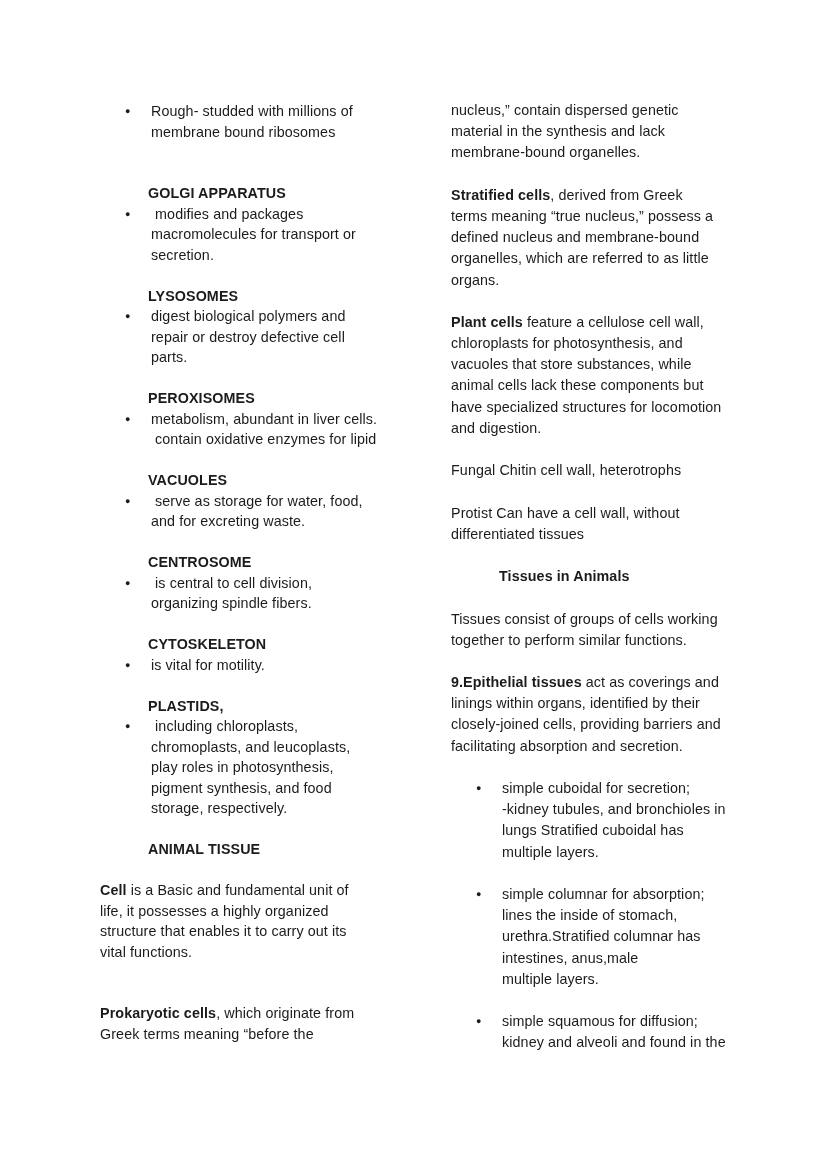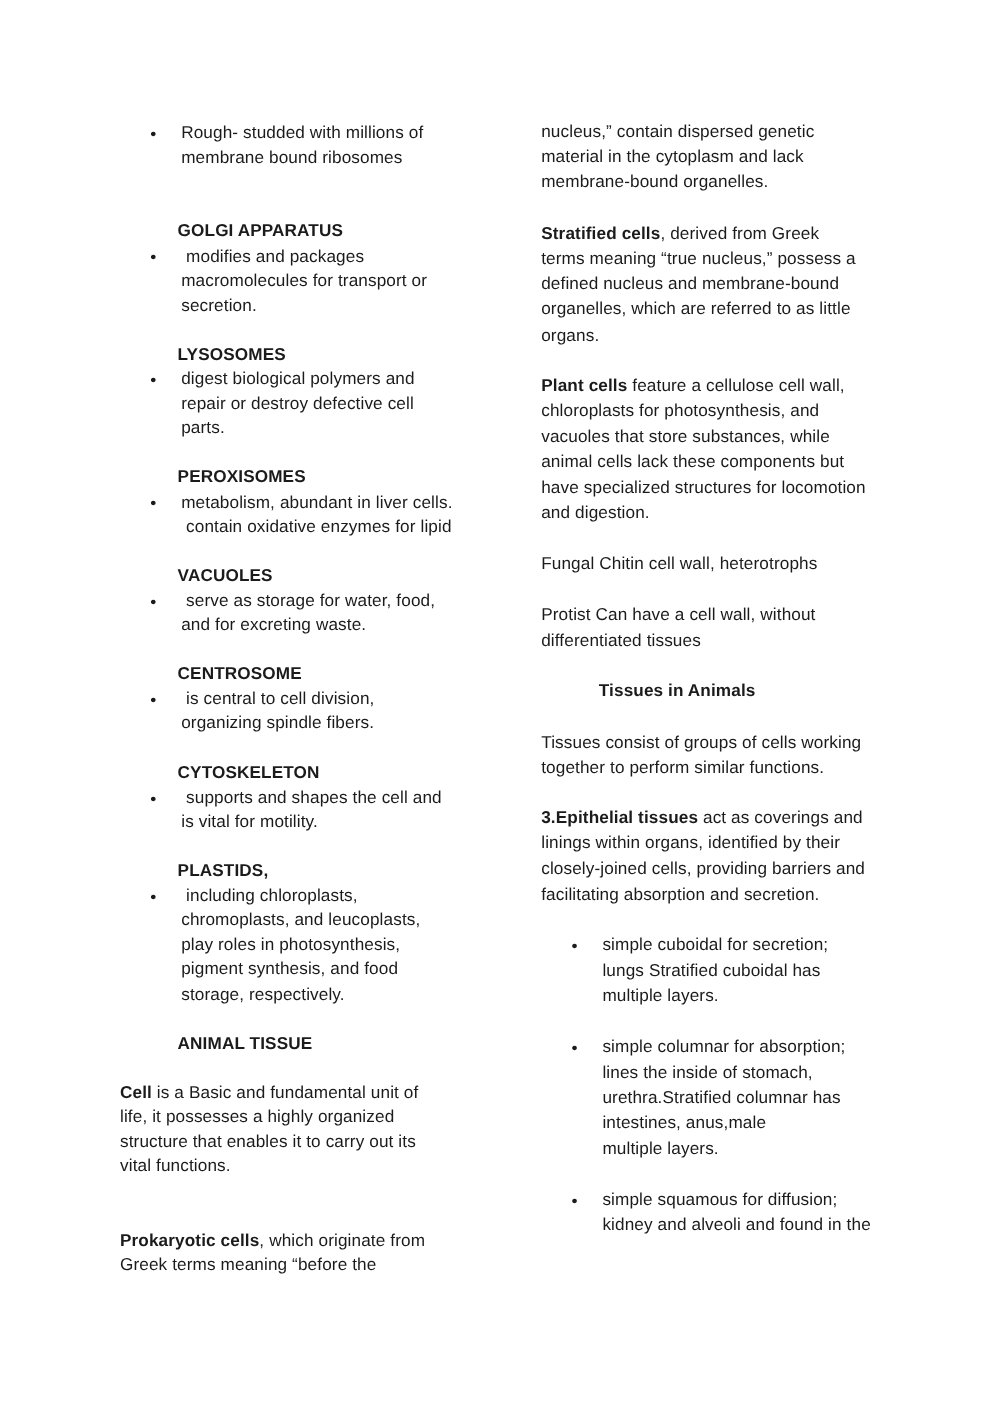"material in the cytoplasm and" div.line { text: cytoplasm -> synthesis }
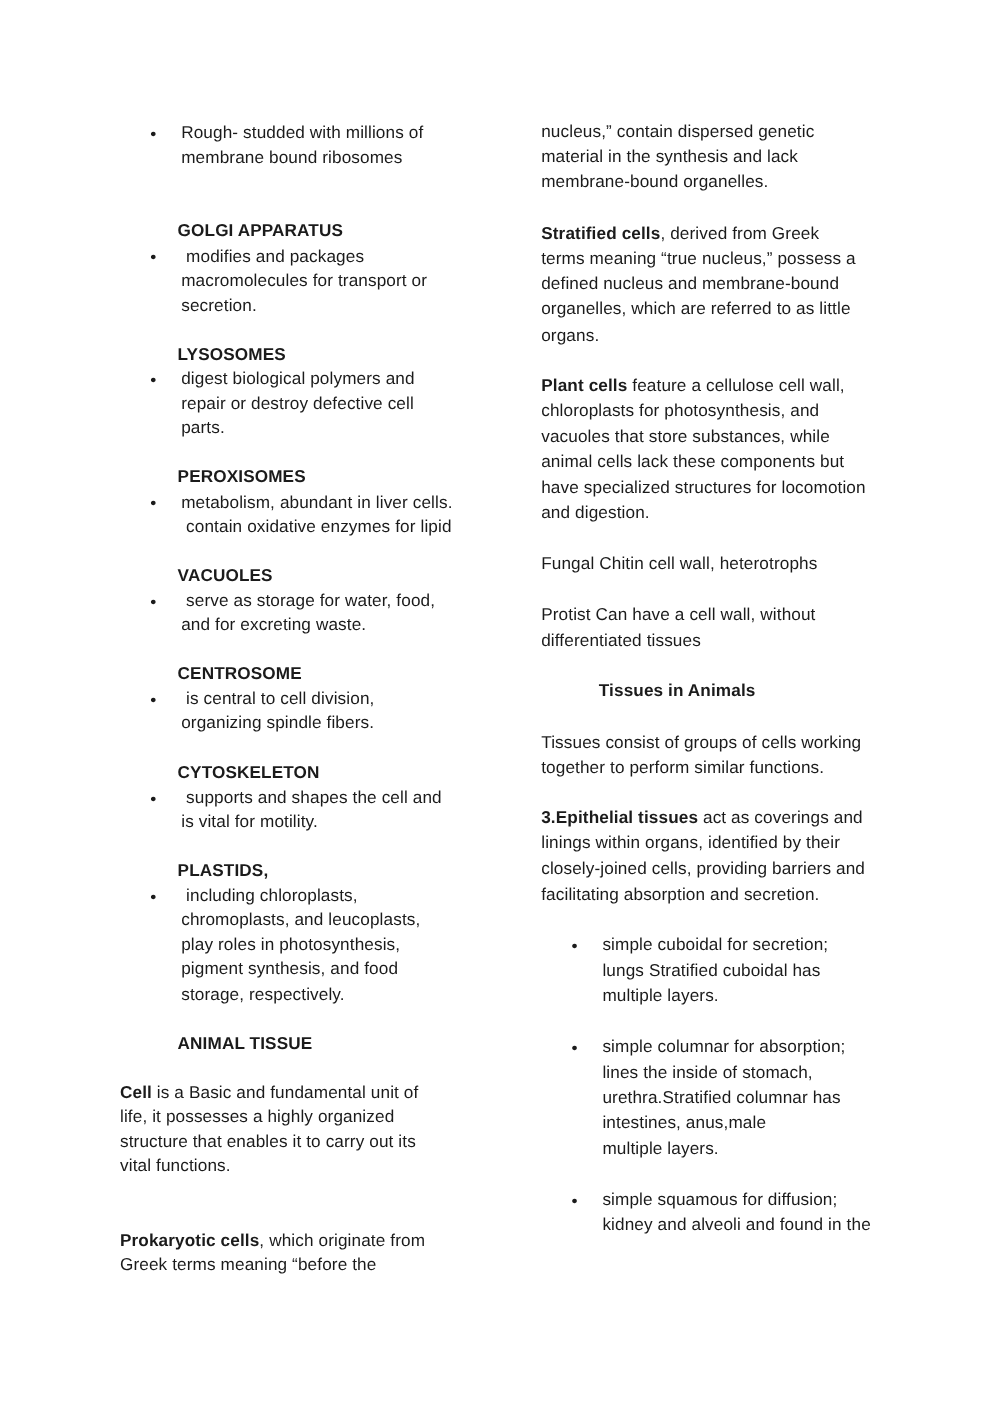"supports and shapes the cell" div.line { html: <div> supports and shapes the cell and</div> -> none }
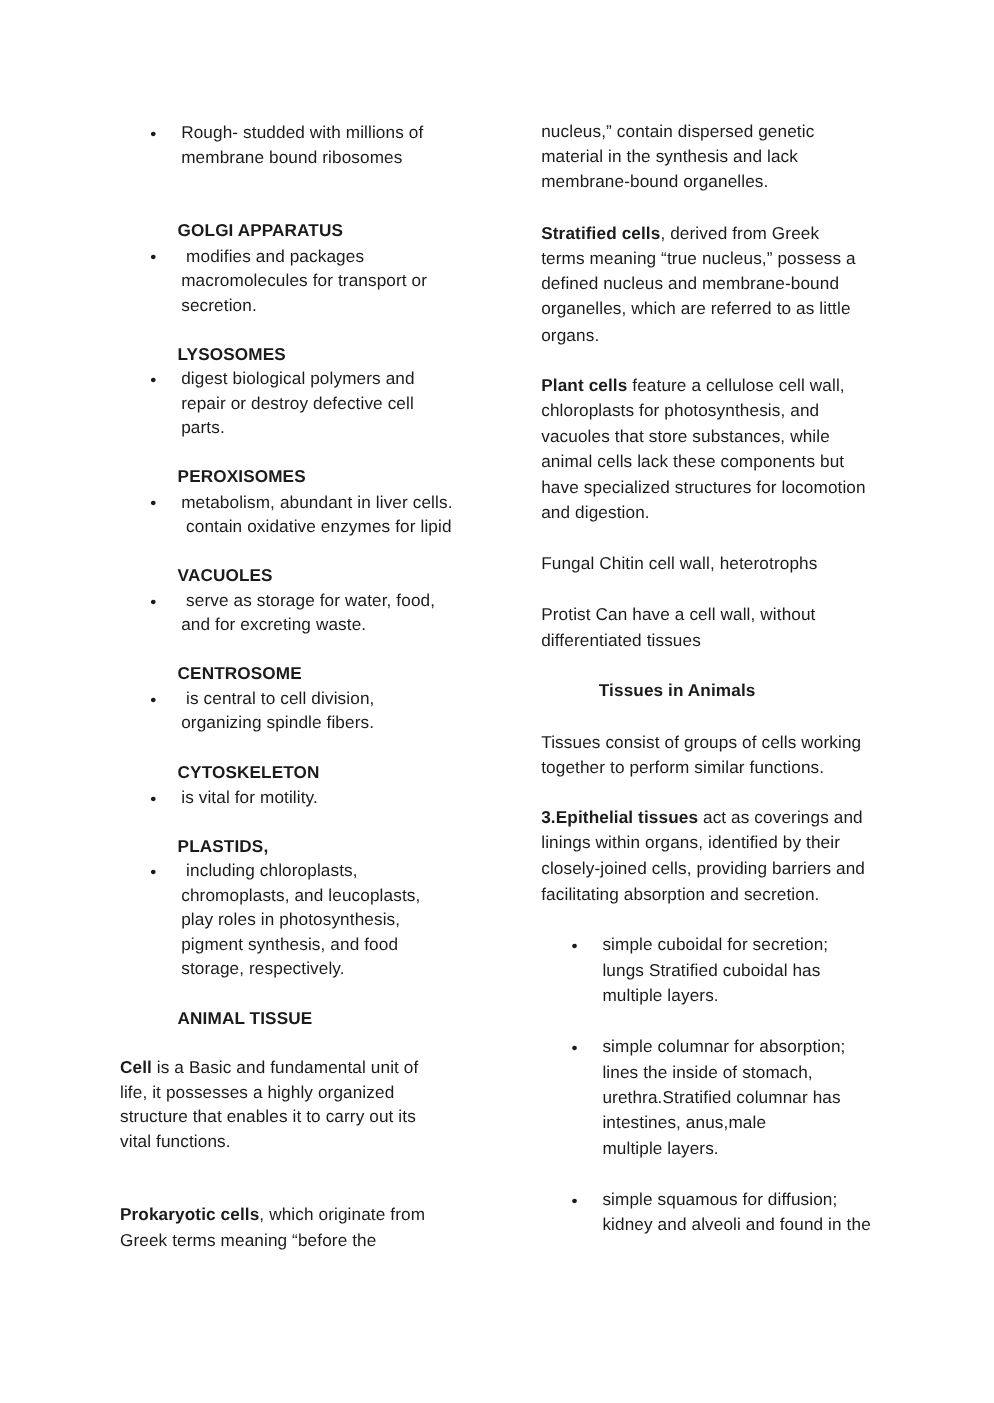"3.Epithelial tissues" span.bold { text: 3.Epithelial -> 9.Epithelial }
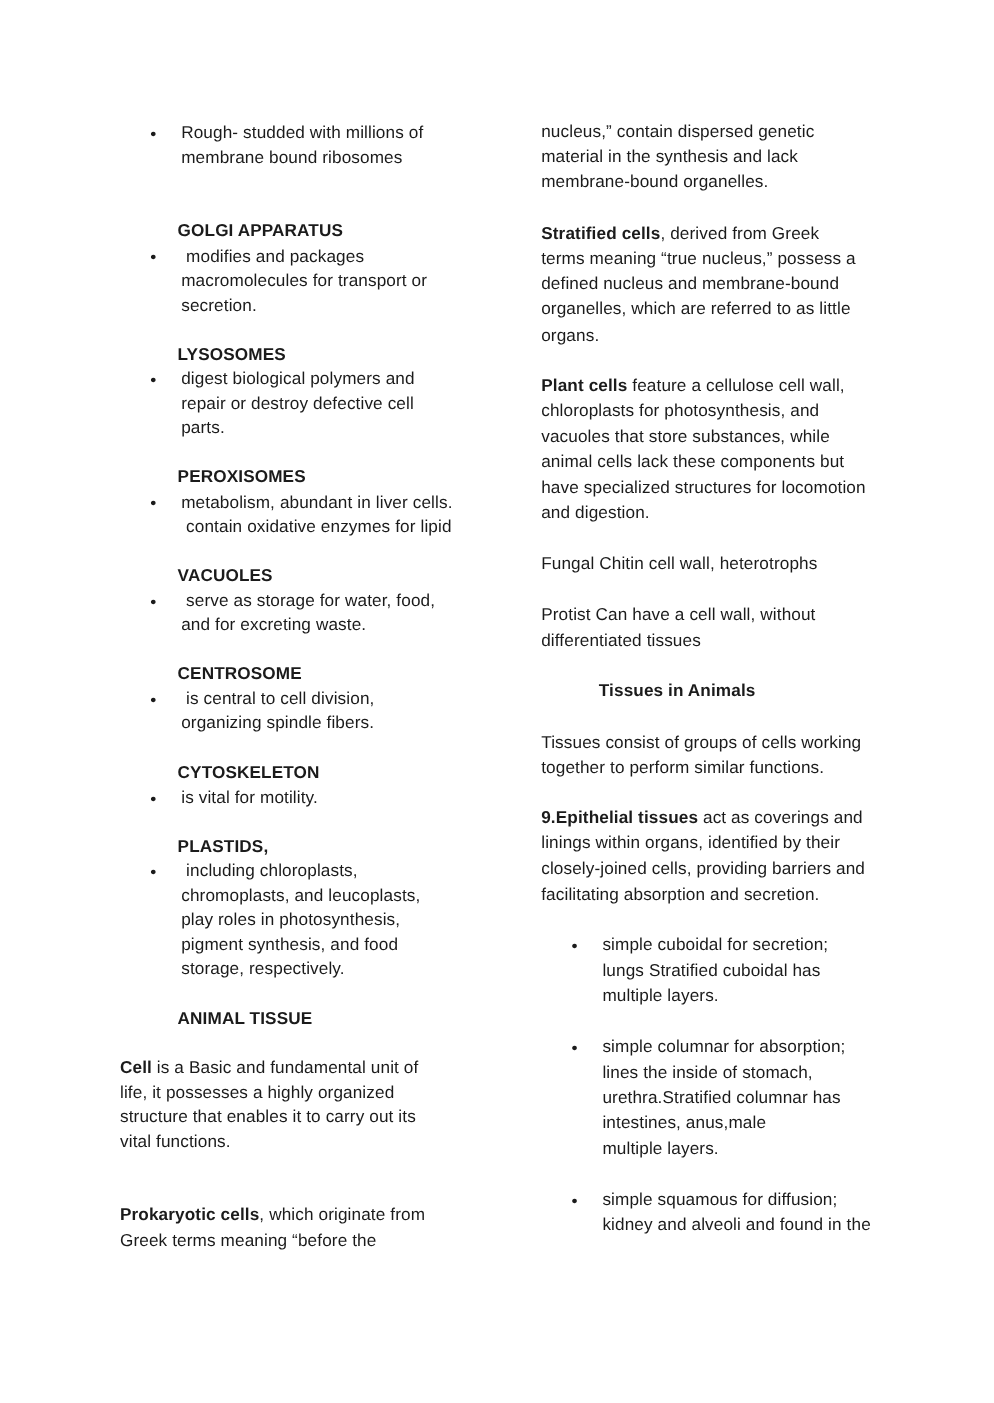"-kidney tubules, and bronchioles in" div.line { html: none -> <div>-kidney tubules, and bronchioles in</div> }
